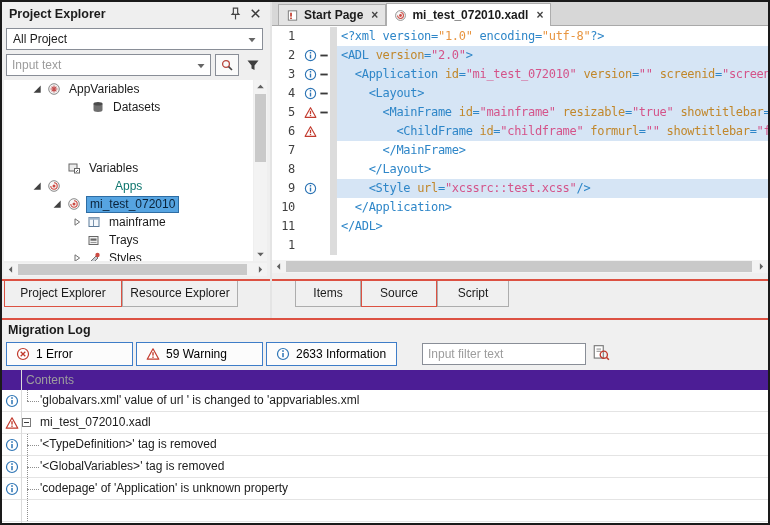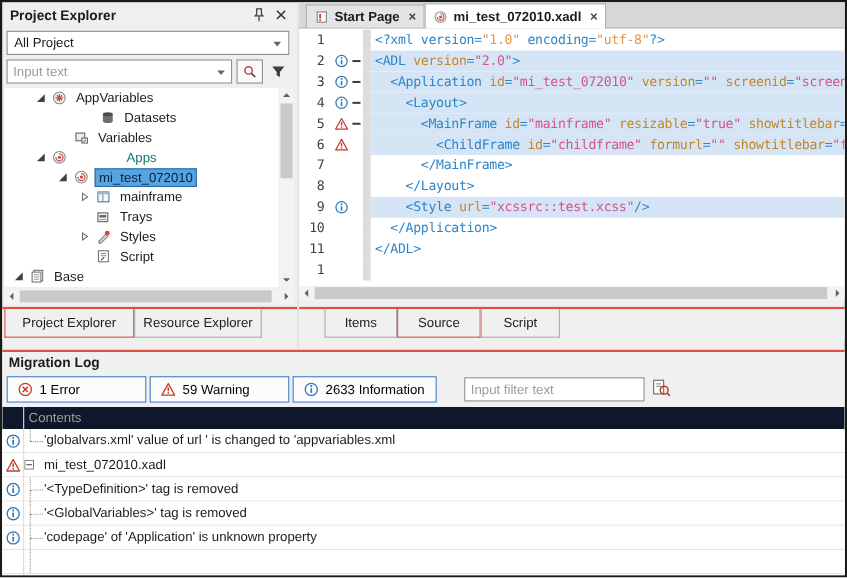"Variables" div.tree-row { margin-top: none -> 43px }
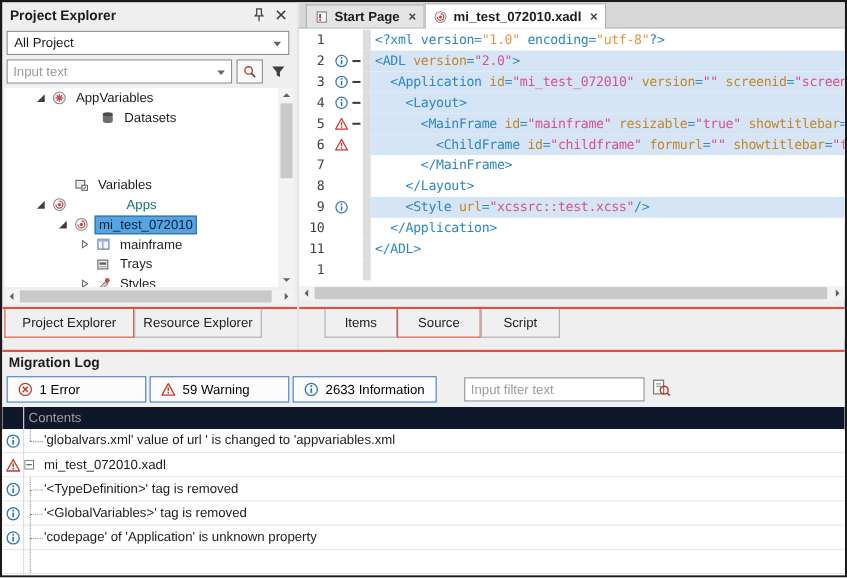"Contents" .log-header { background: #0f172a -> #4c1d95 }
